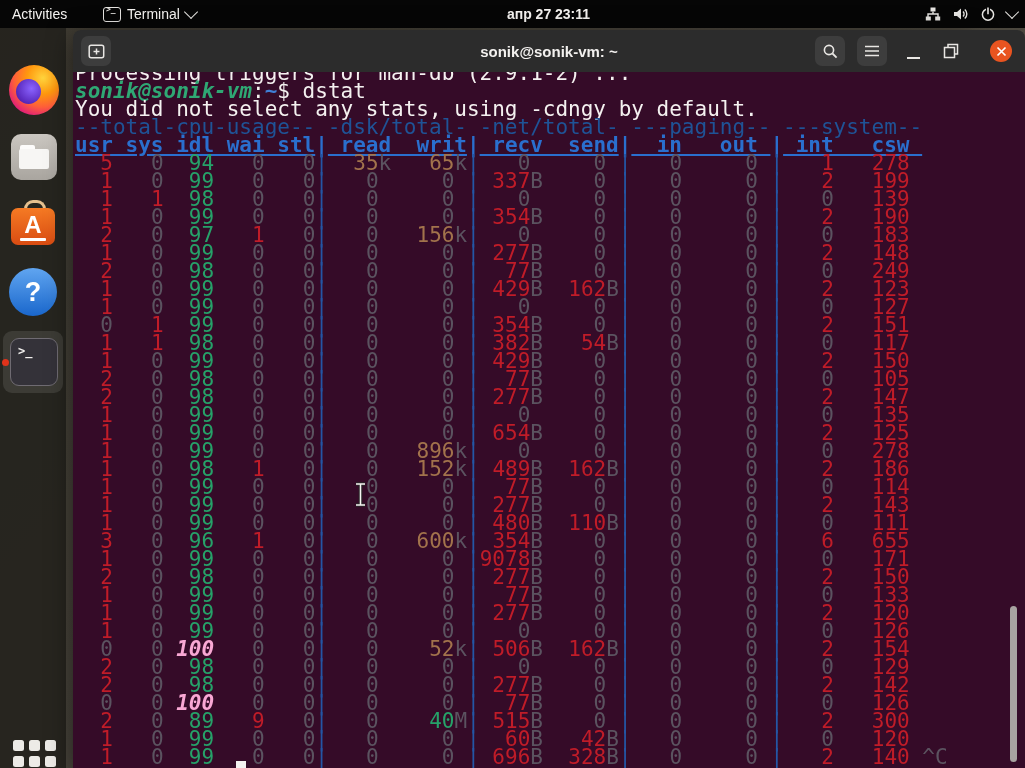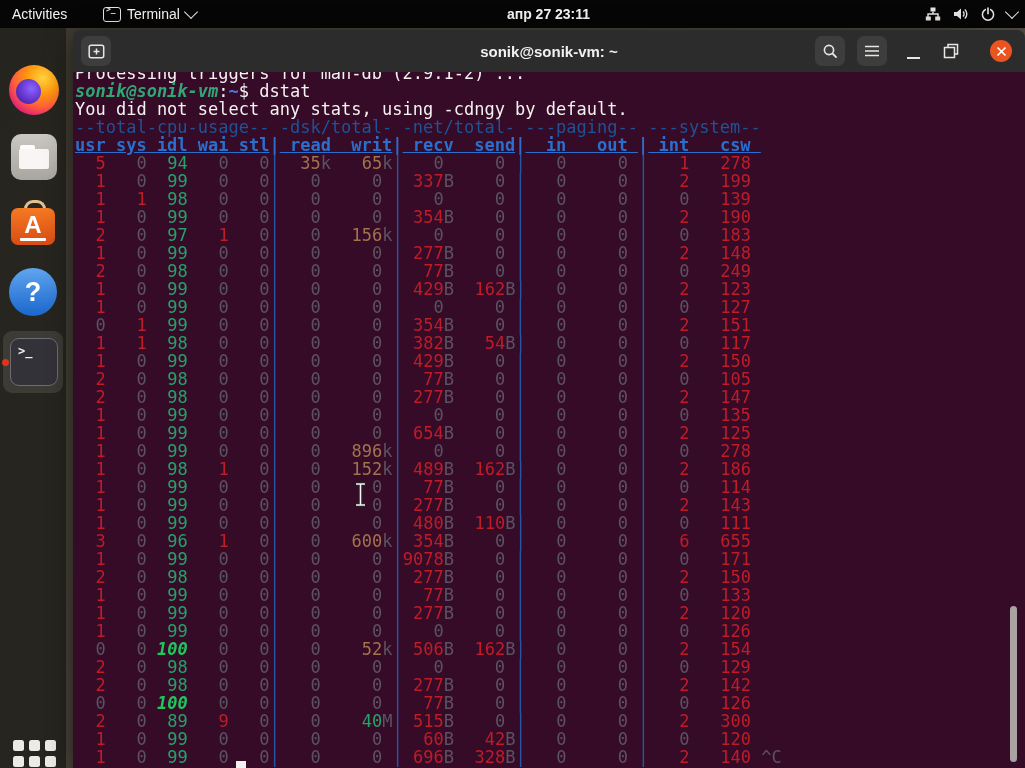"Processing triggers for man-db (2.9.1-2)" #term-text { font-size: 17px -> 21px }
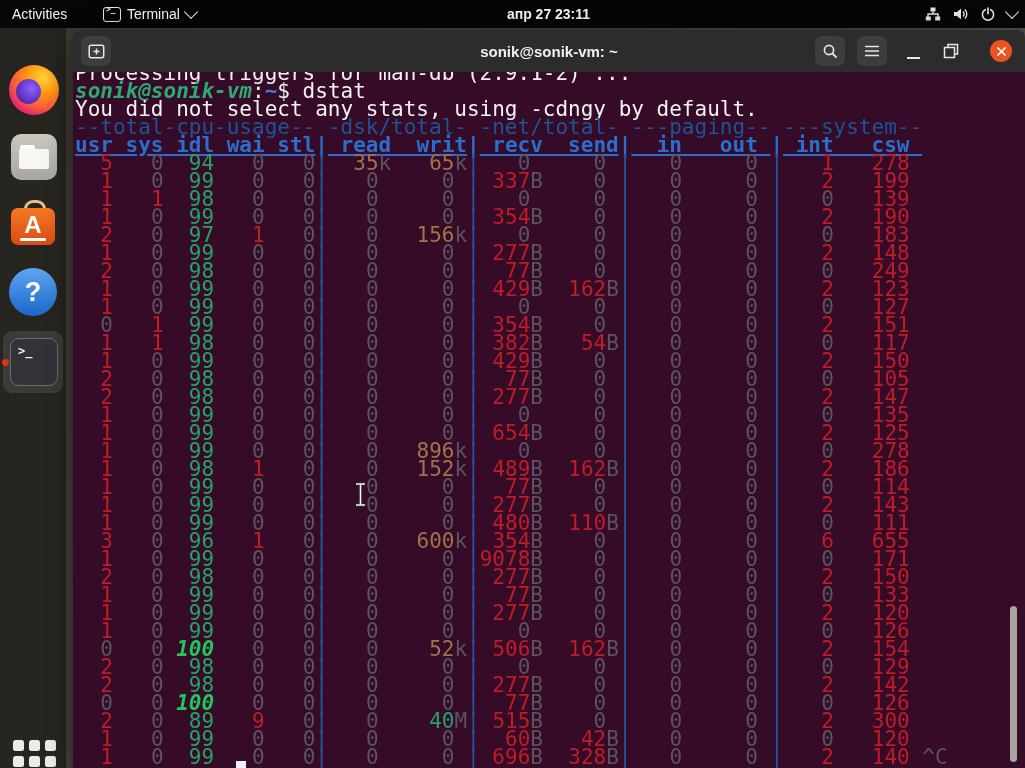"100" .white { color: #22c55e -> #f9a8d4 }
